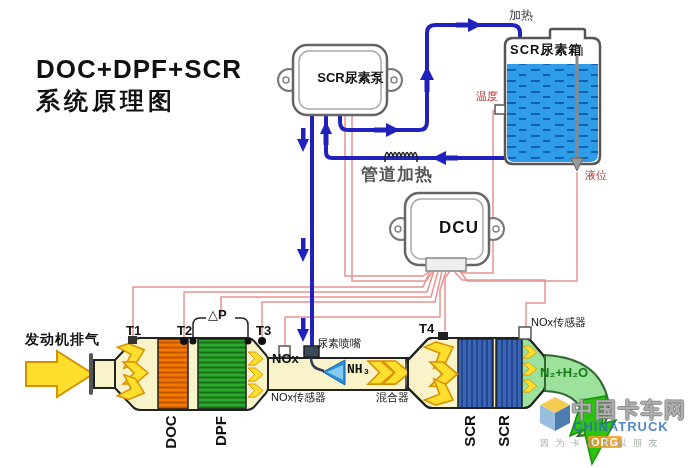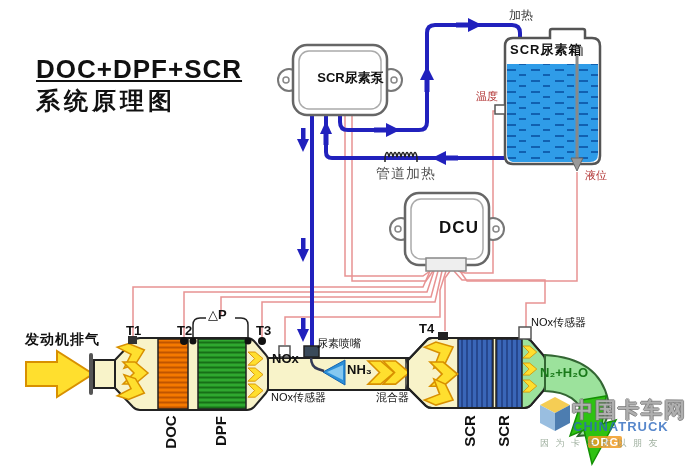"DOC+DPF+SCR" div.lbl { text-decoration: underline -> none }
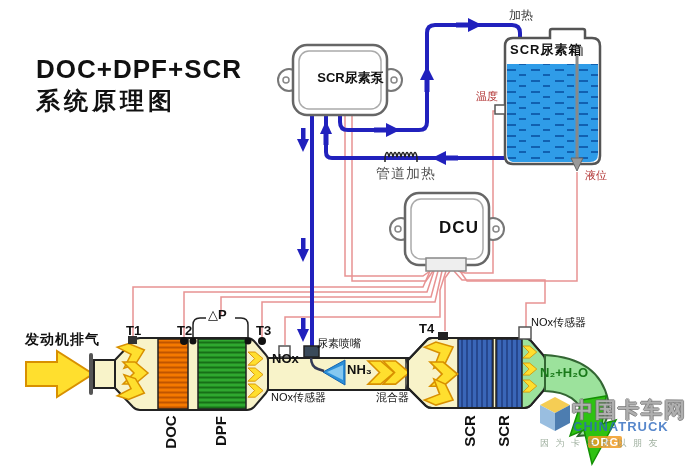"管道加热" div.lbl { font-size: 14px -> 17px; font-weight: none -> bold; left: 376px -> 361px }
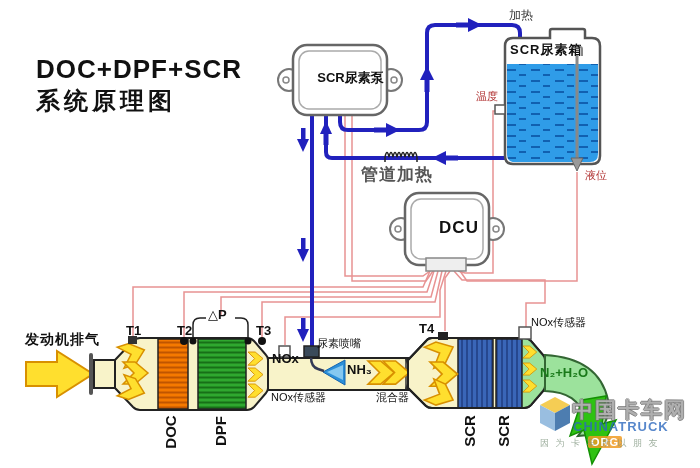"NH₃" div.lbl { font-family: none -> Liberation Mono, monospace }
